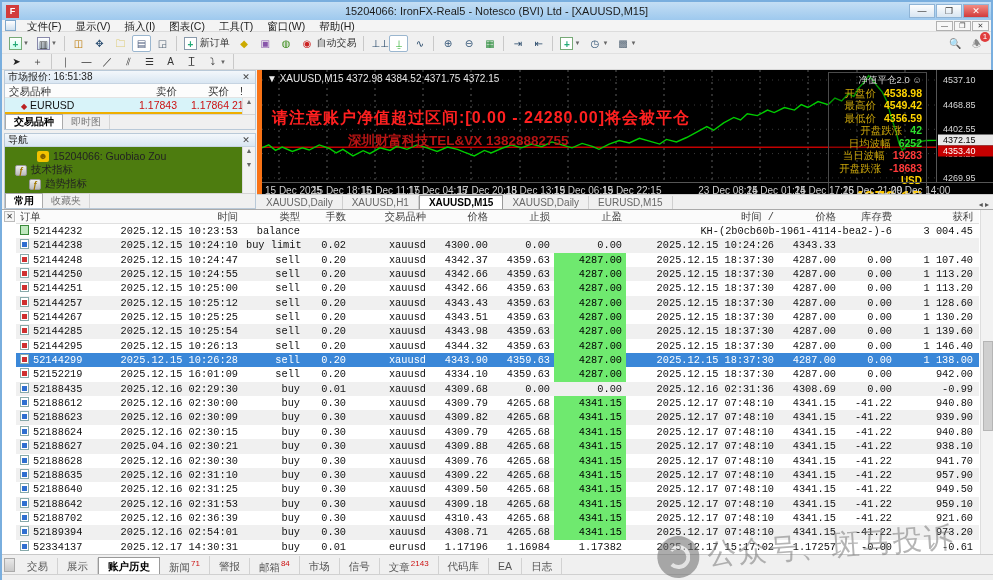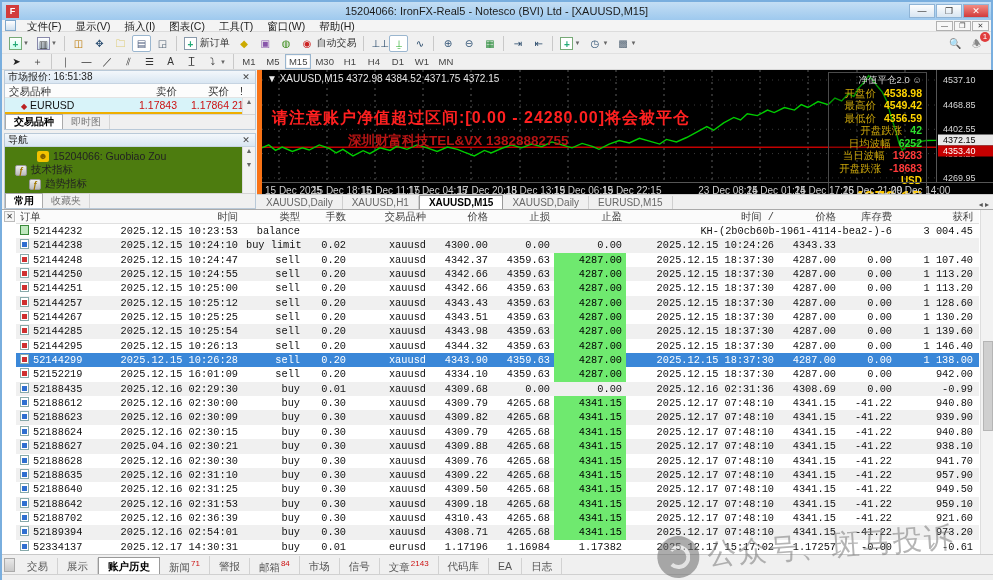"M1" div { html: <div> <div>M1</div> <div>M5</div> <div>M15</div> <div>M30</div> <div>H1</div> <div>H4</div> <div>D1</div> <div>W1</div> <div>MN</div> </div> -> none }
